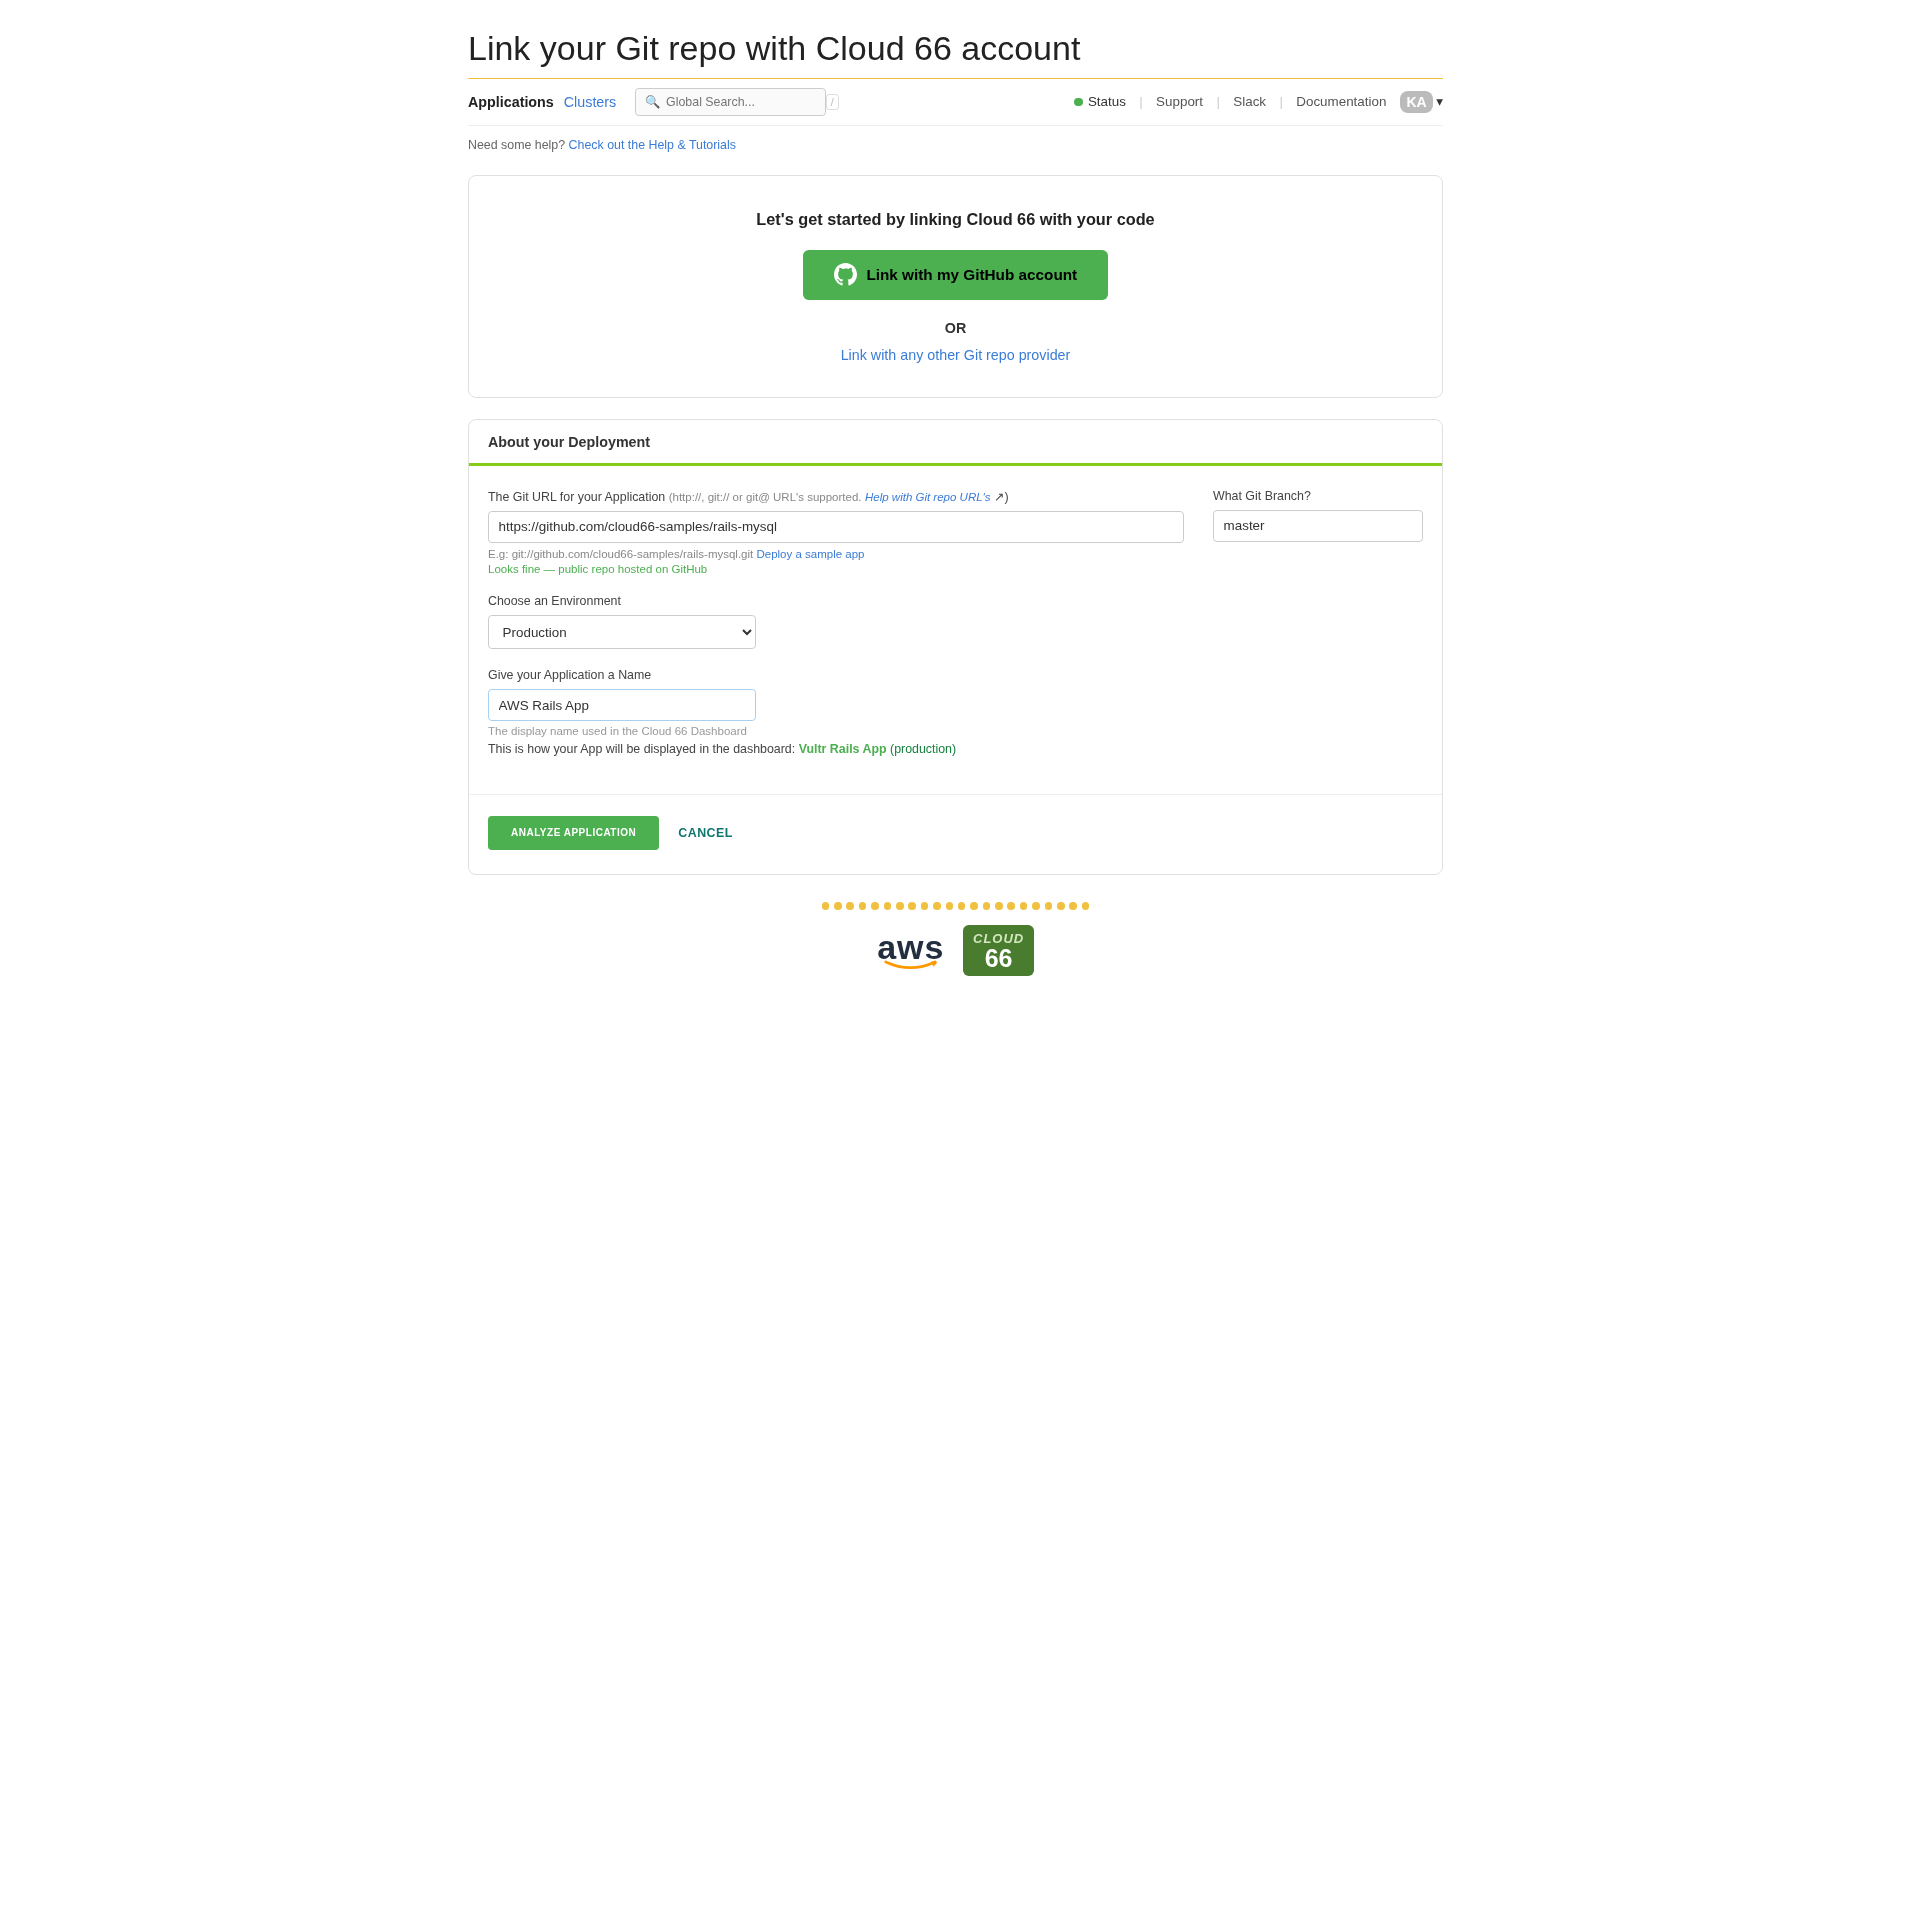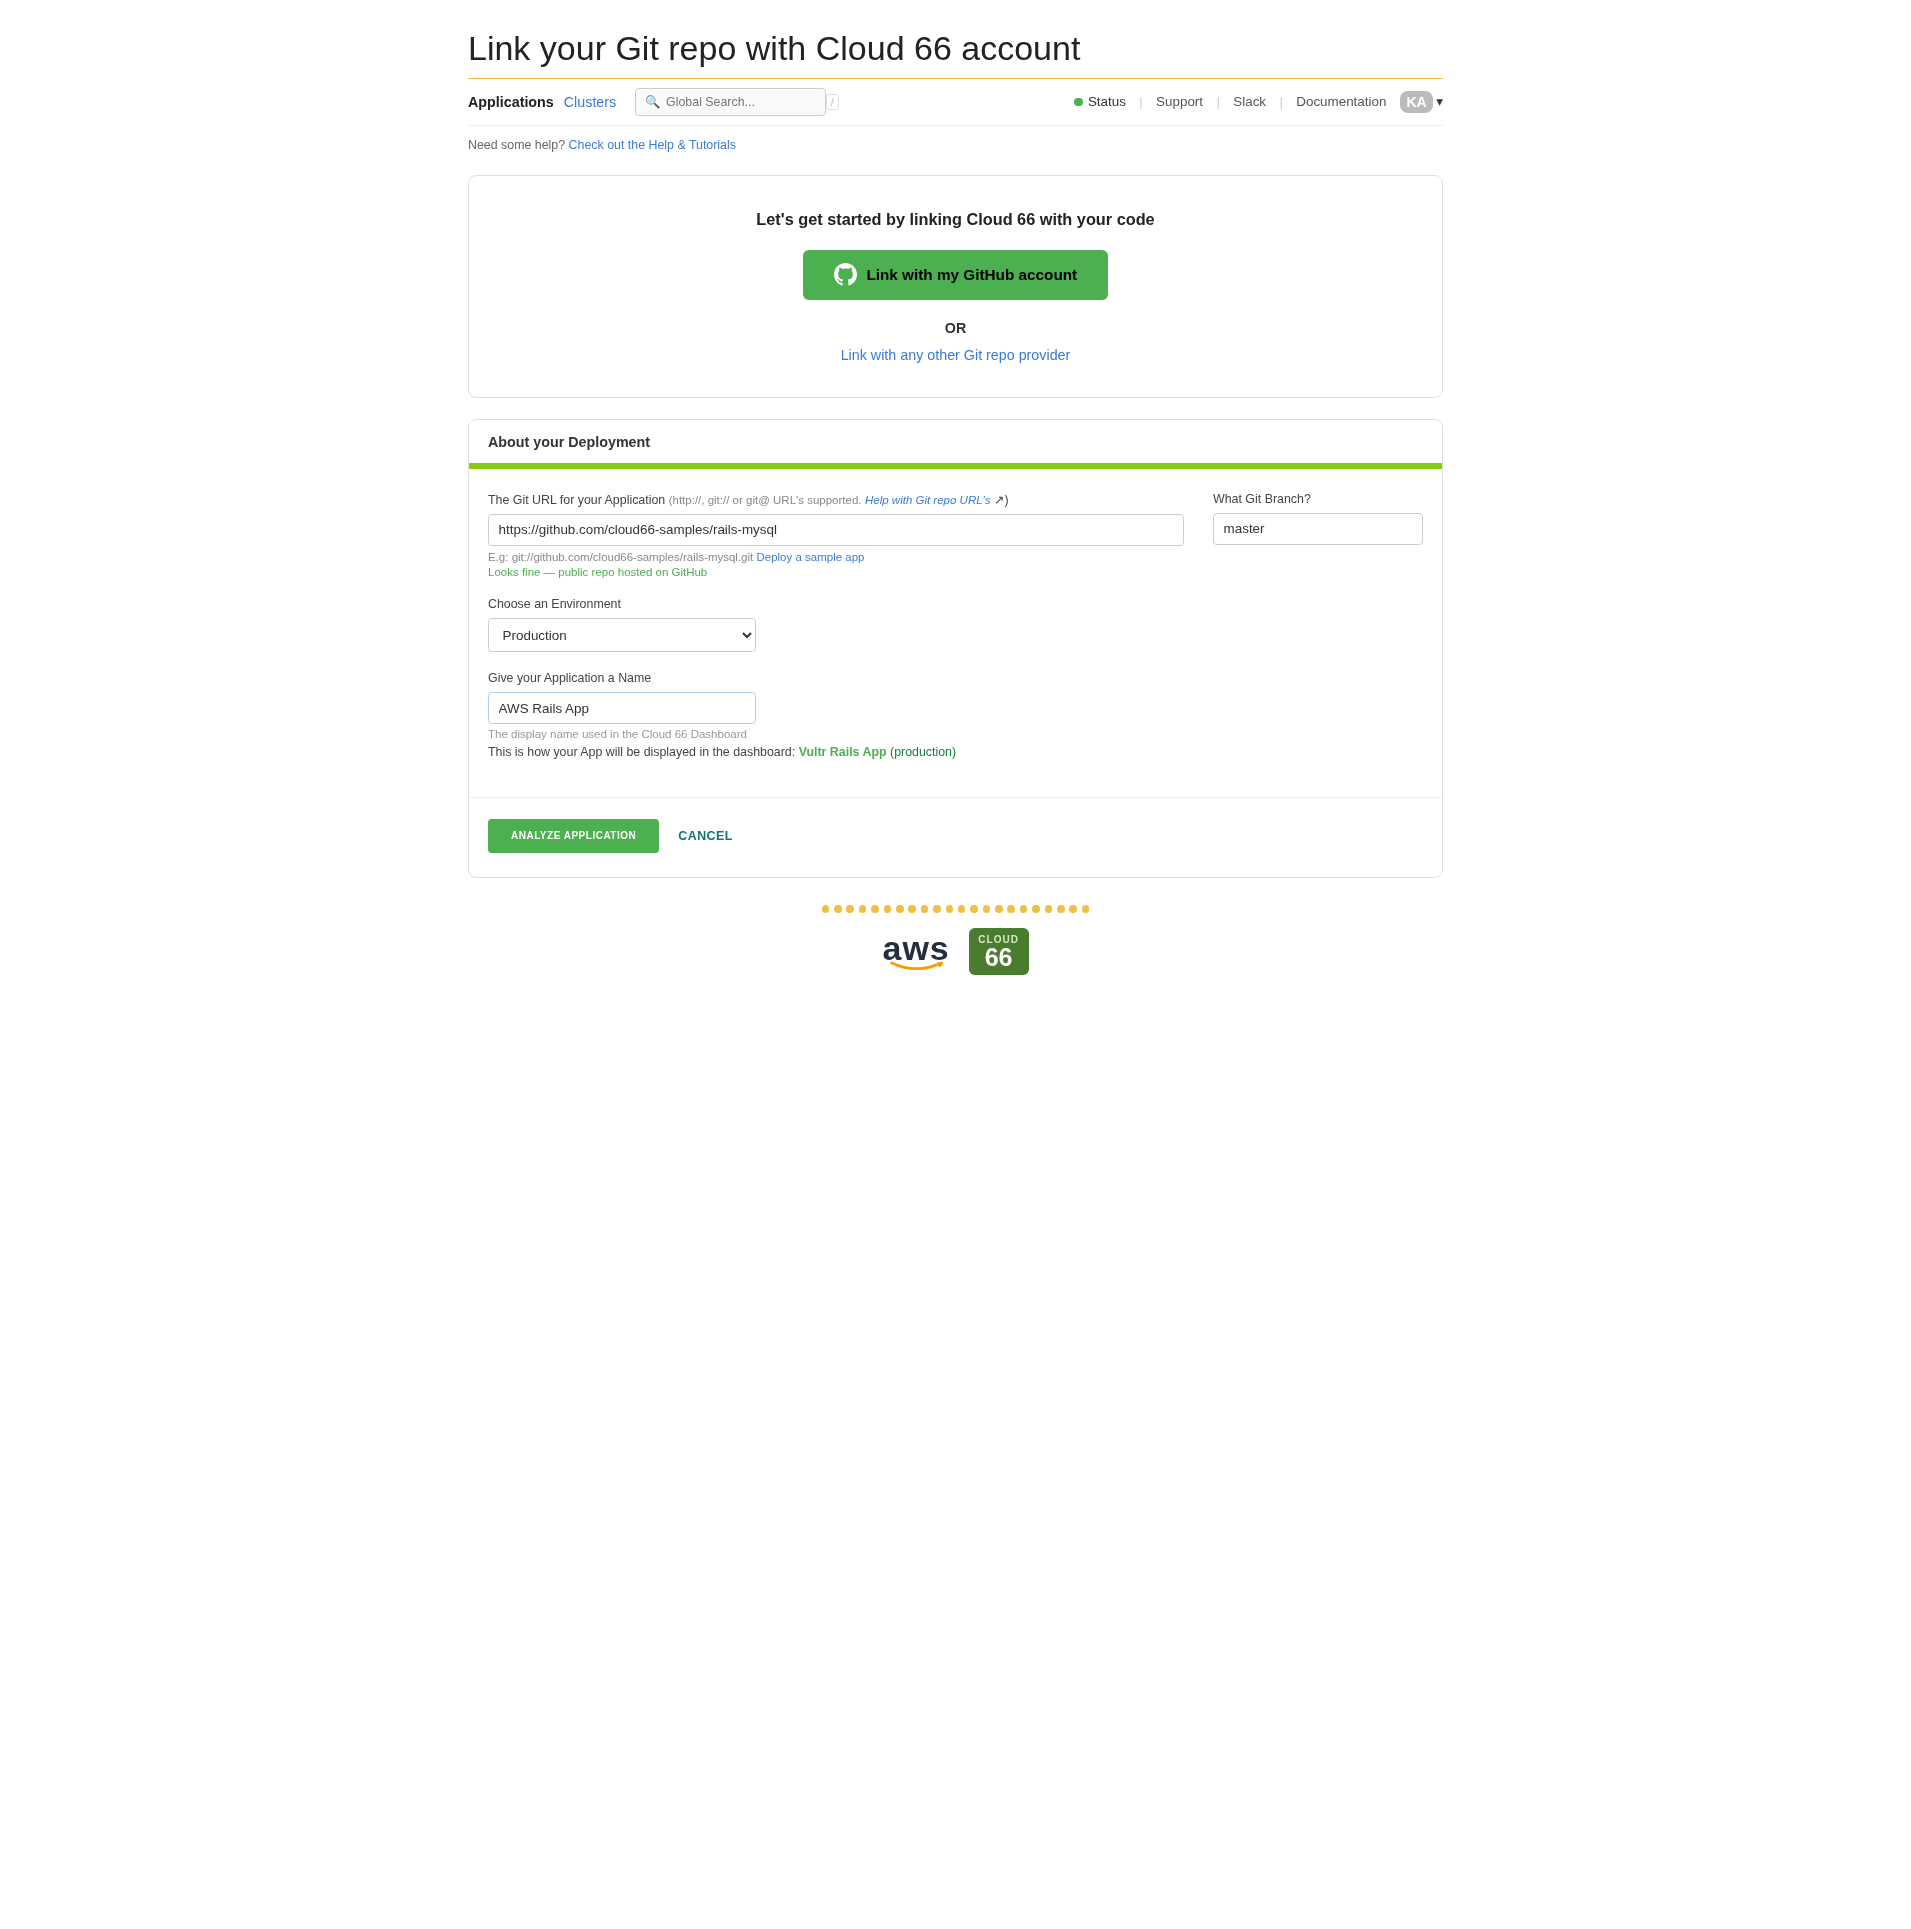"About your Deployment" .deployment-header { border-bottom: 6px solid #84cc16 -> 3px solid #84cc16 }
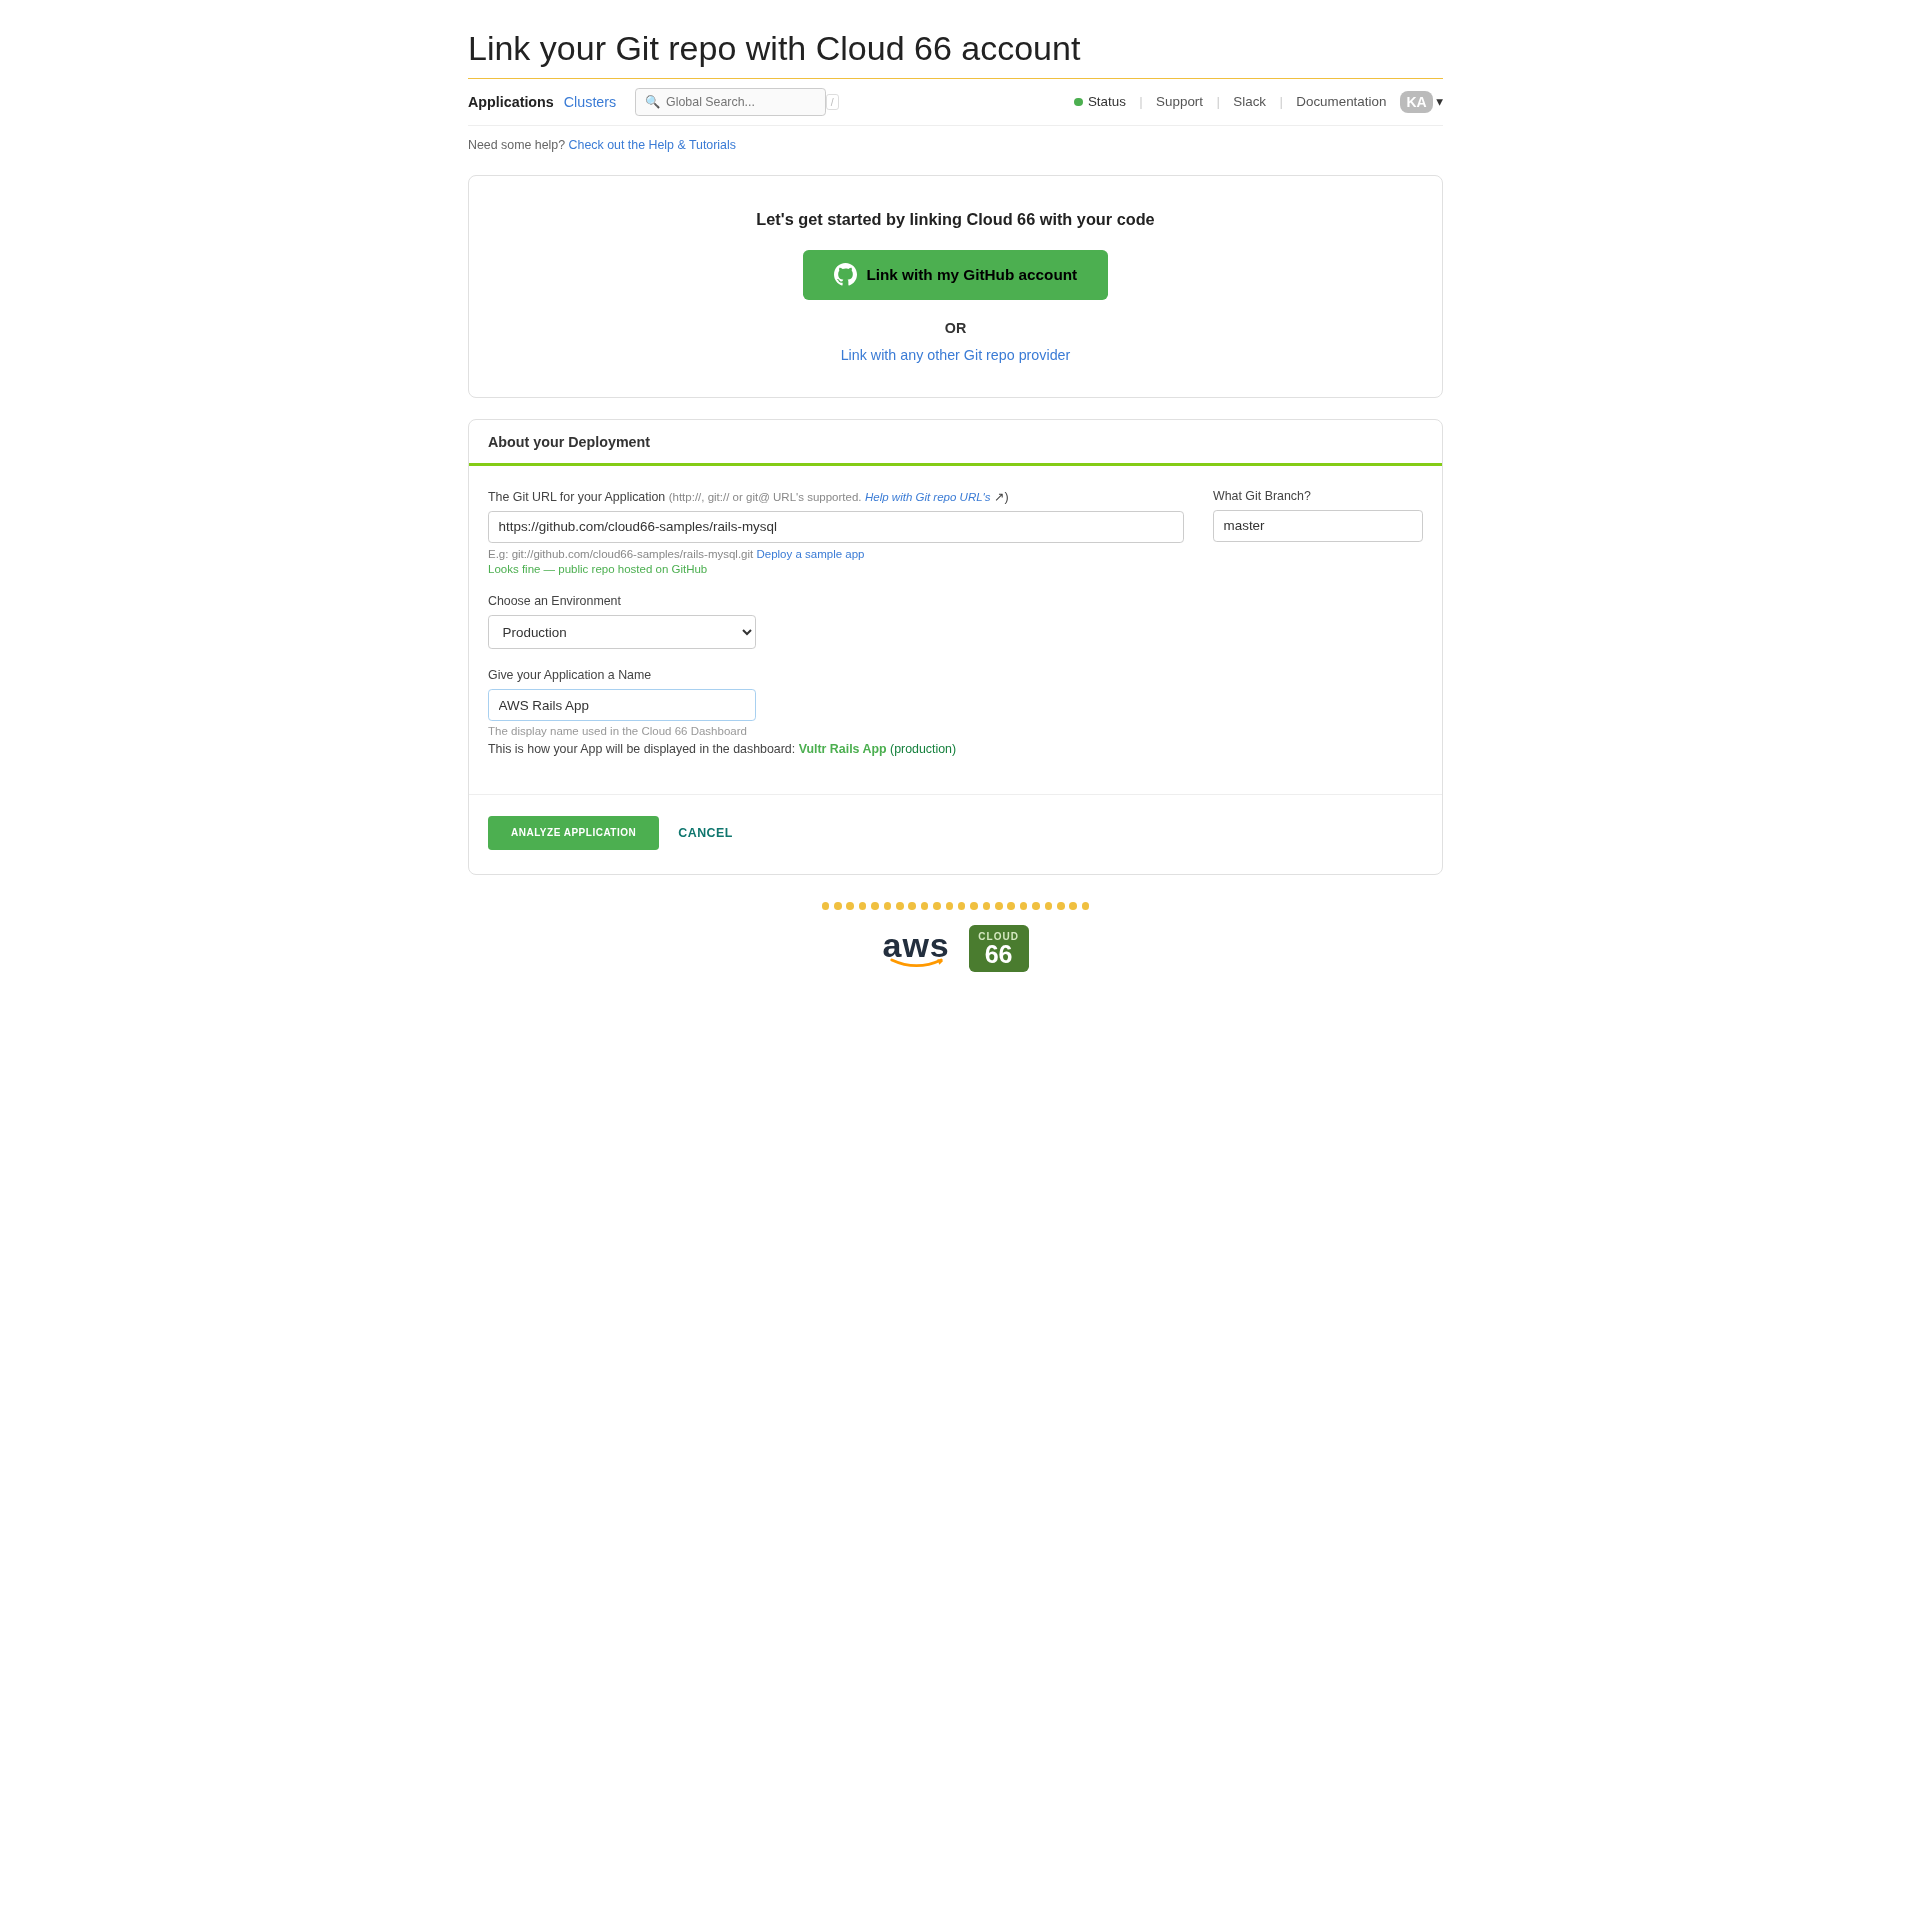"CLOUD" .cloud66-top { font-size: 10px -> 13px; font-style: none -> italic }
